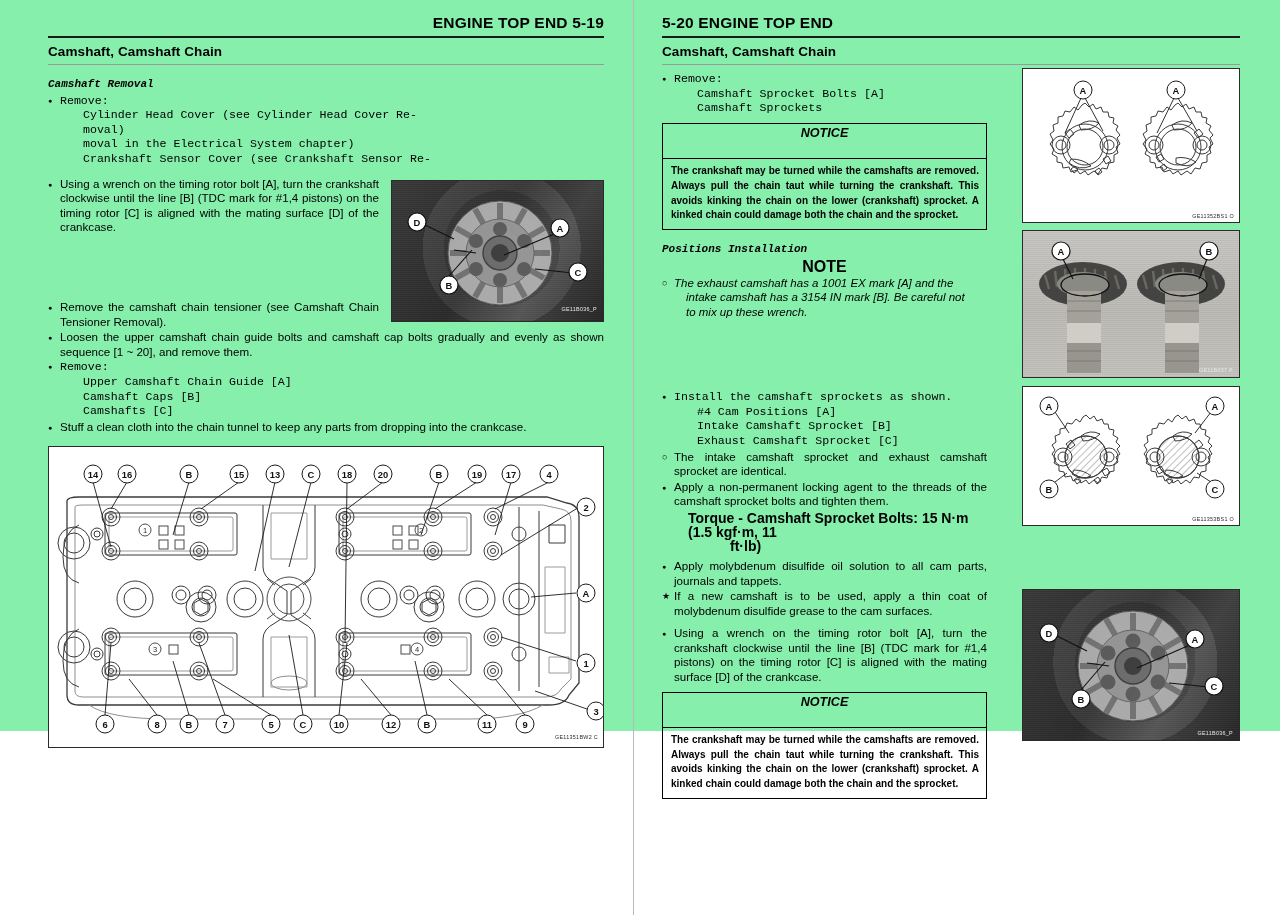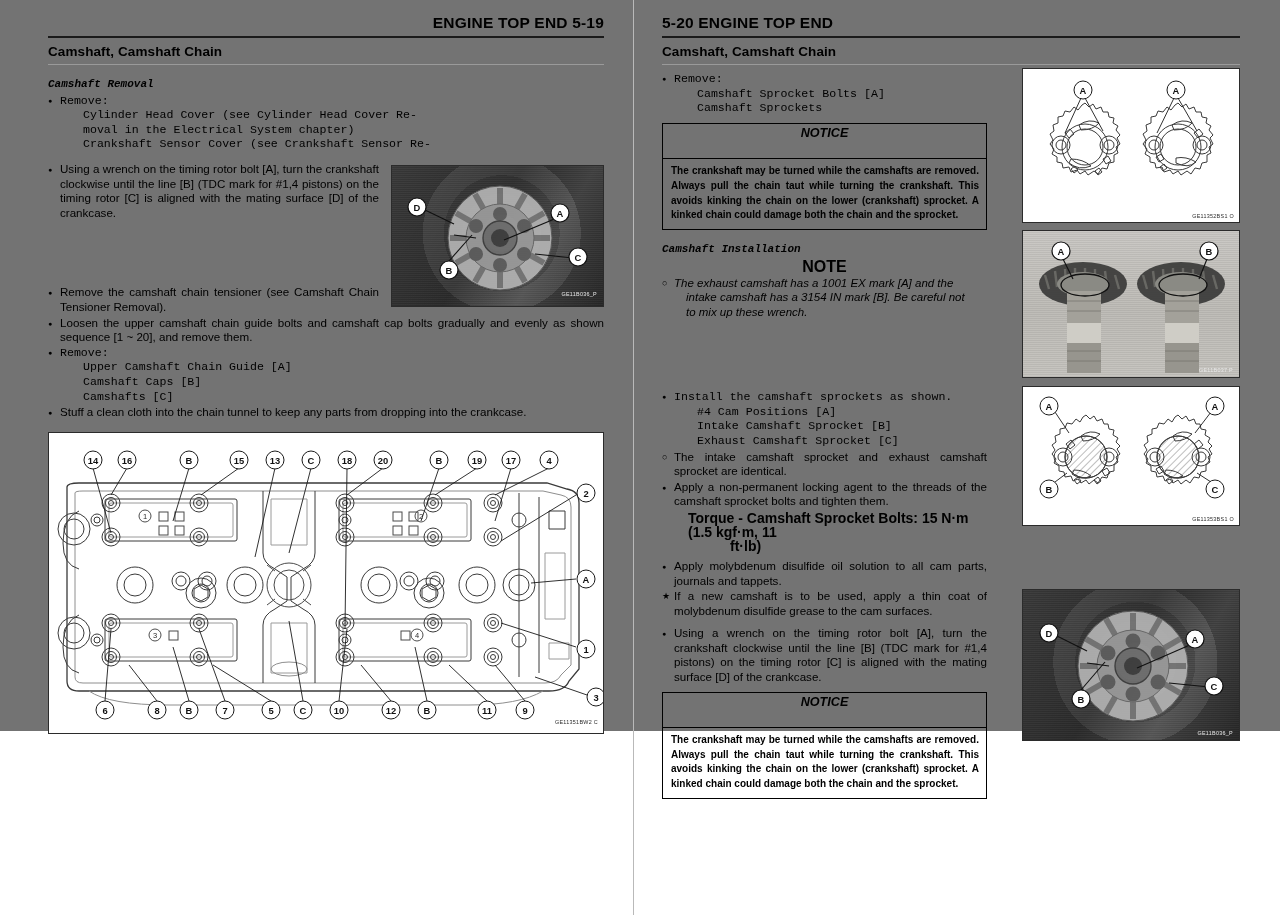"ENGINE TOP END 5-19" .page { background: #737373 -> #86efac }
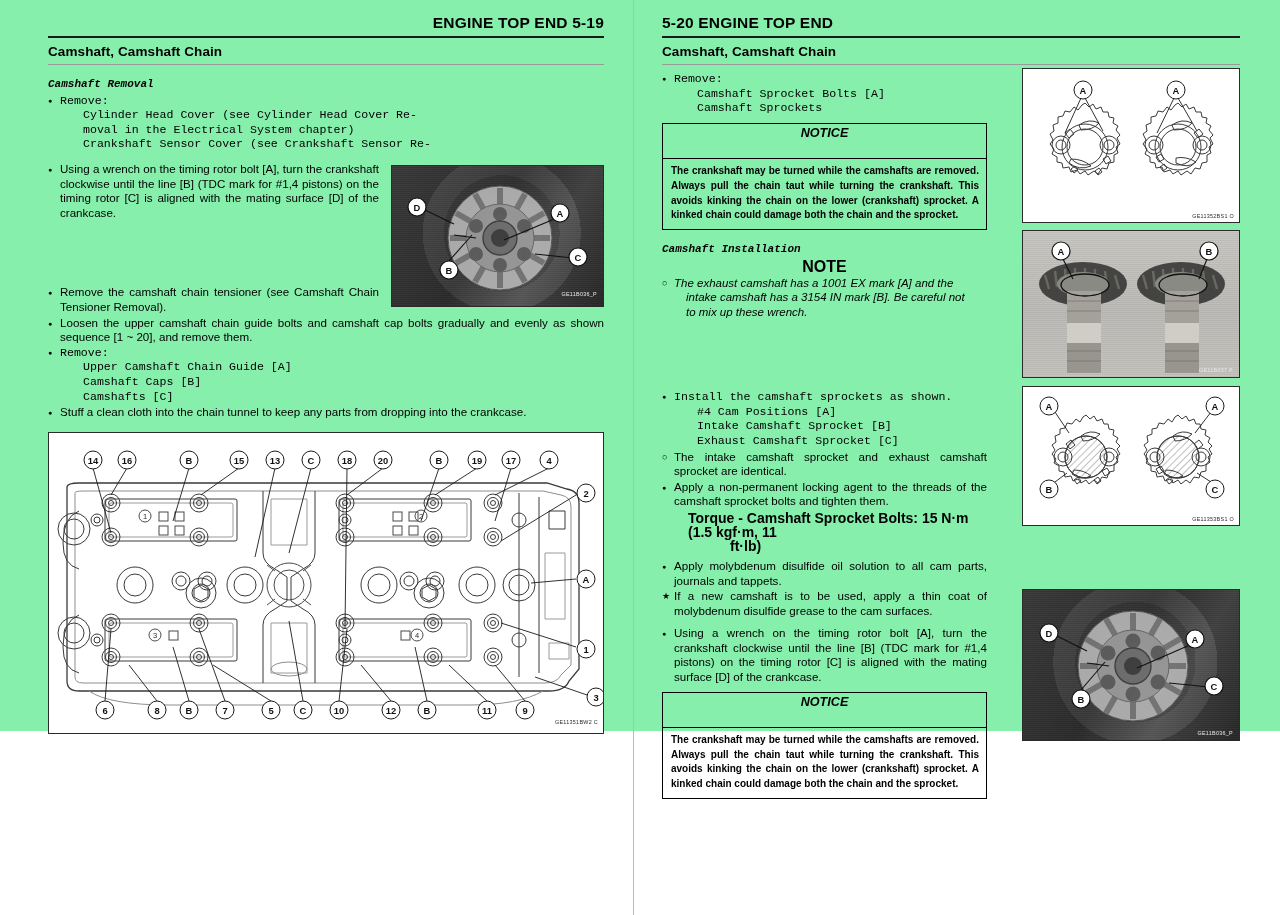"moval)" div.sub { html: none -> <div>moval)</div> }
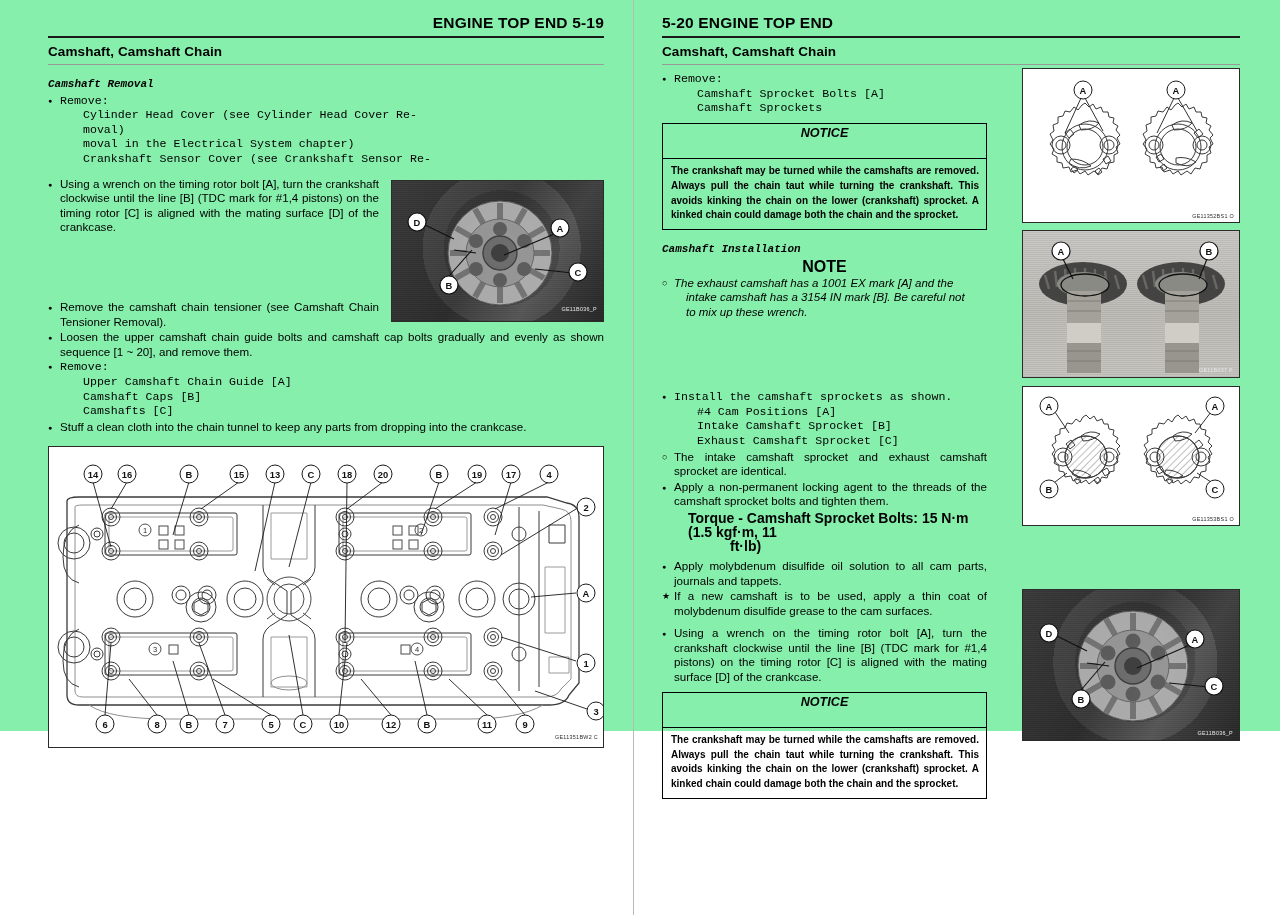"Camshaft Installation" div.subhead { text: Camshaft -> Positions }
